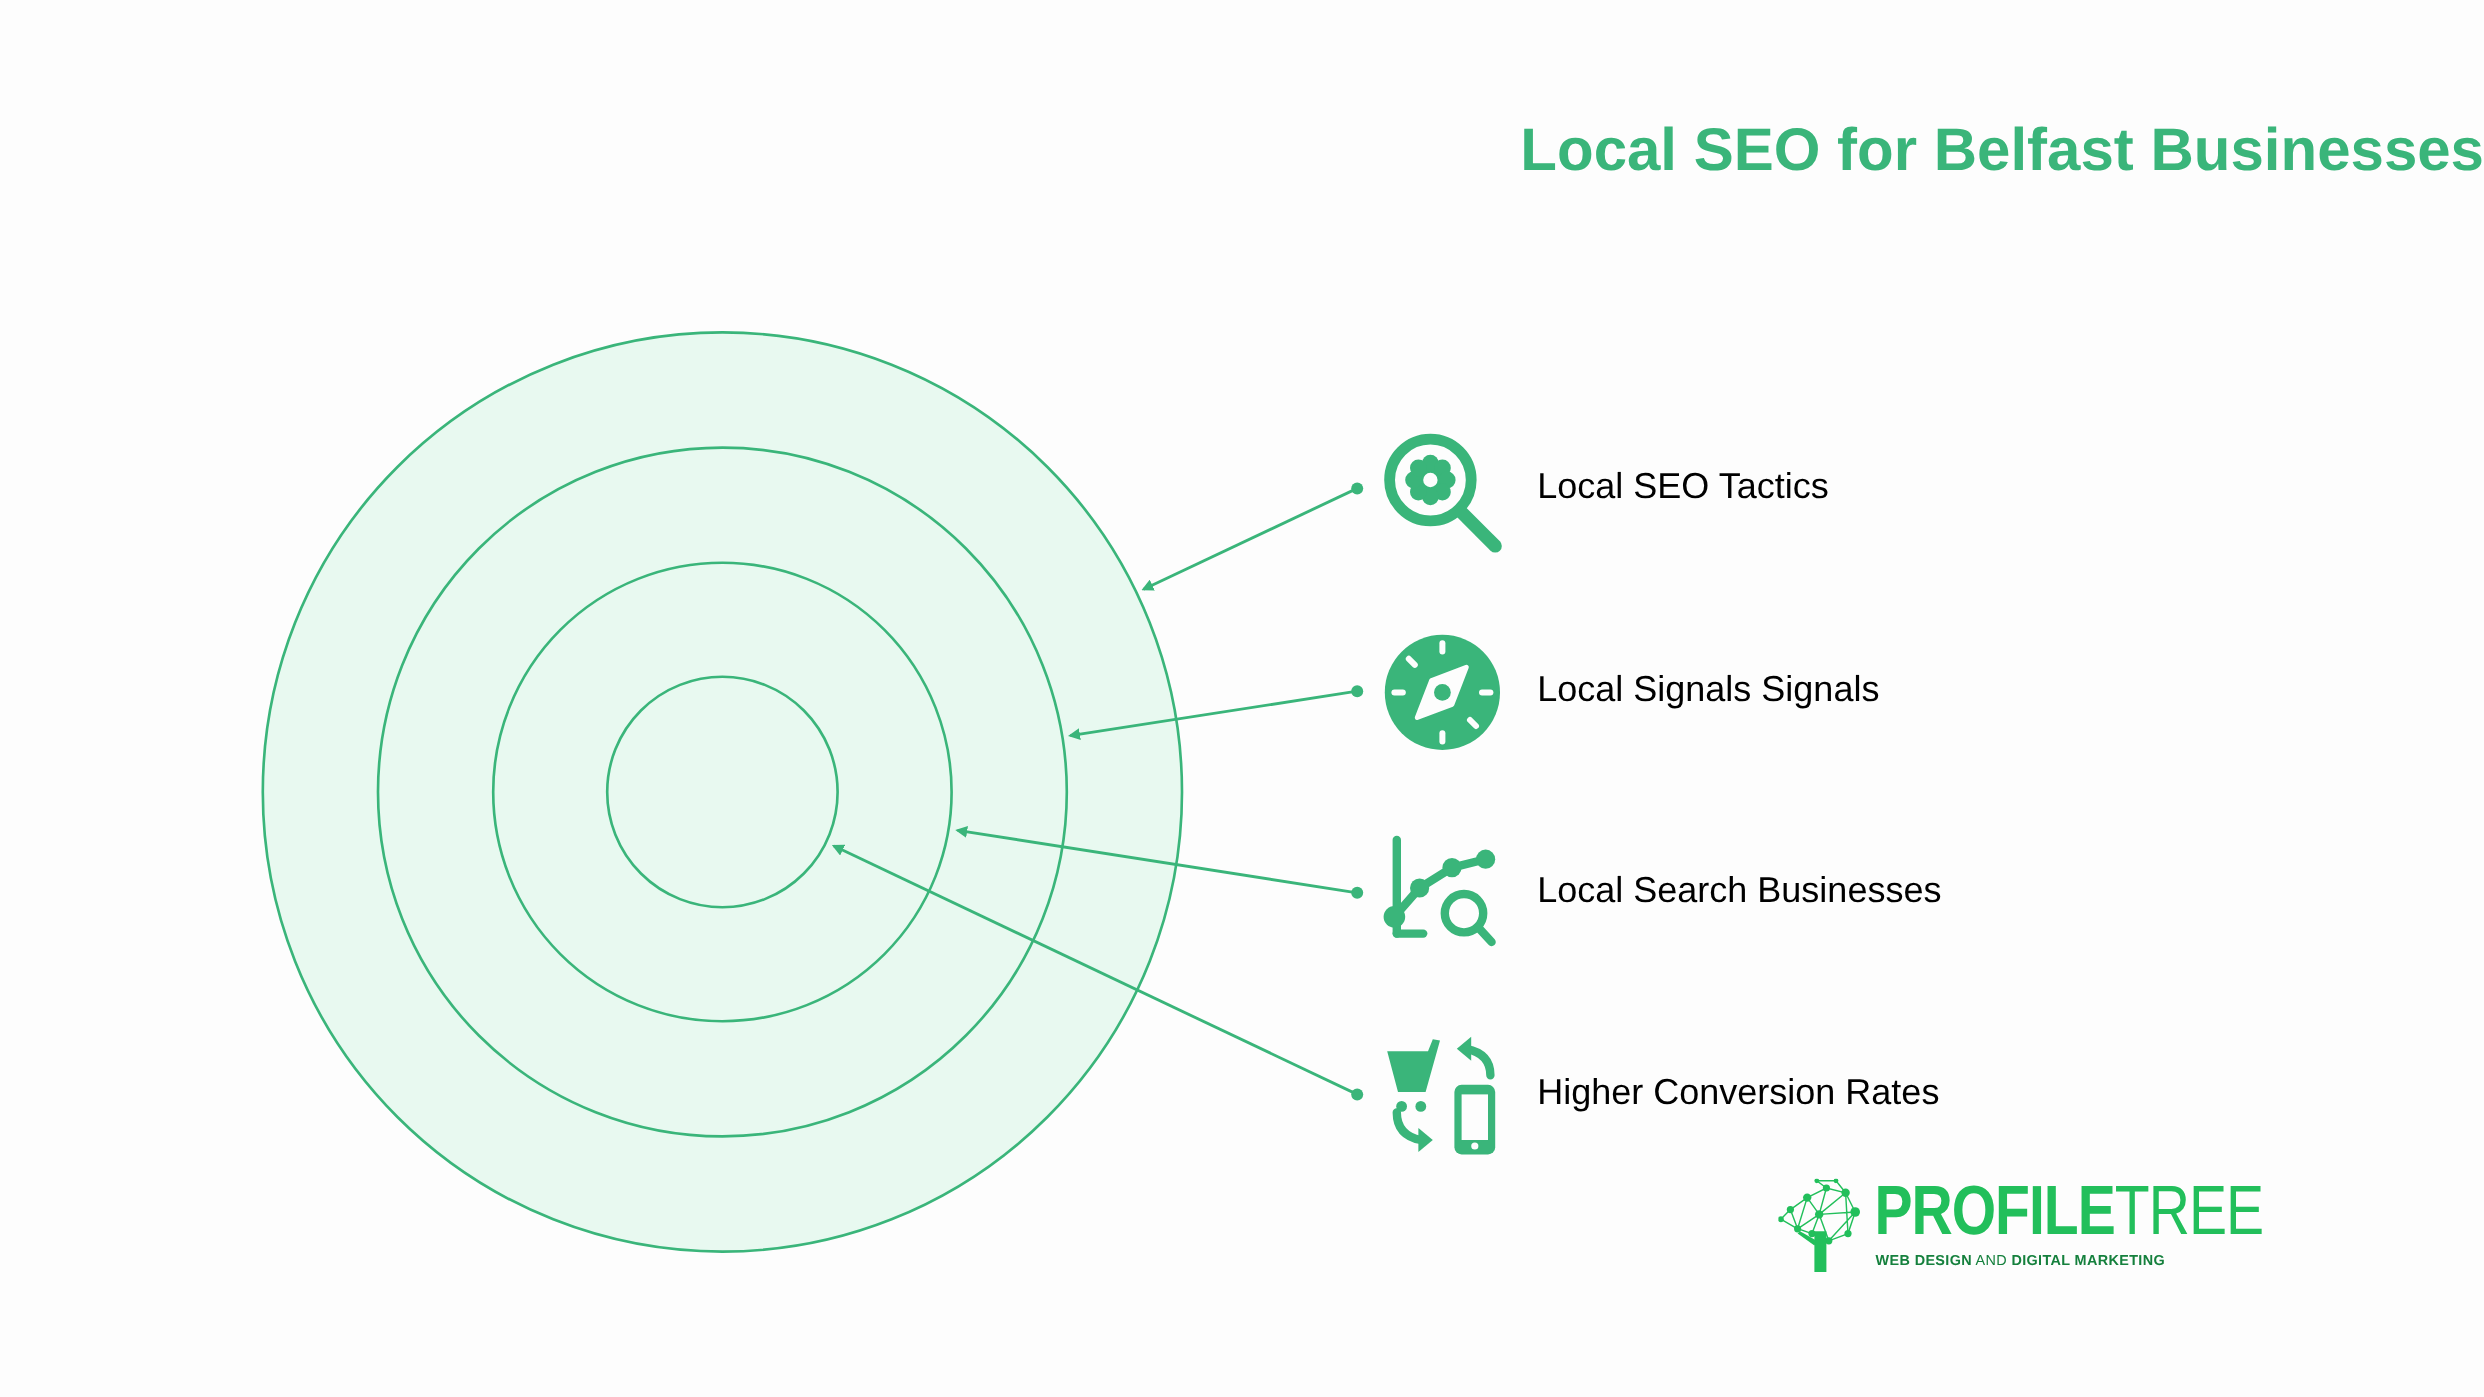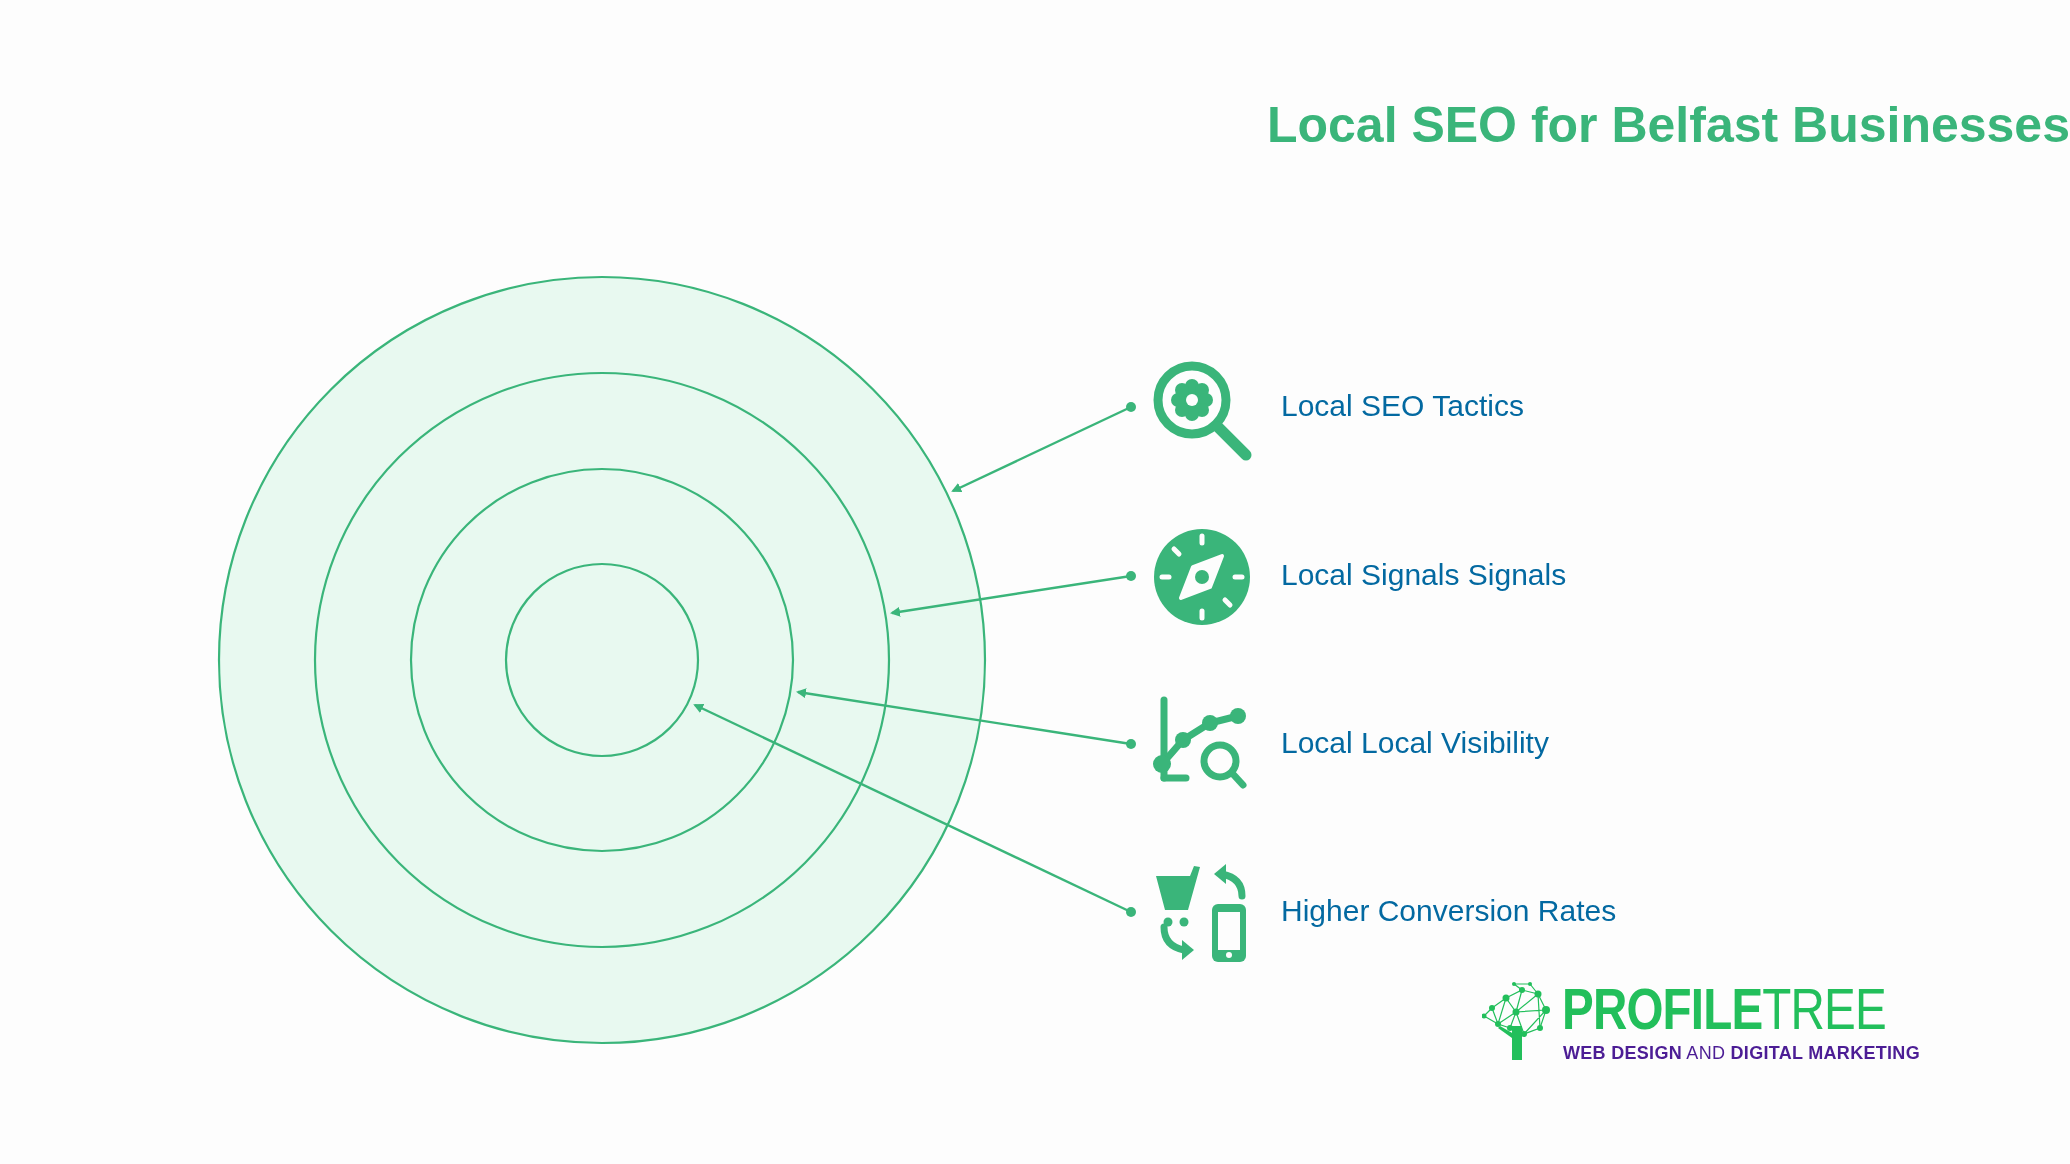"Local SEO Tactics" .label { color: #0369a1 -> #000000 }
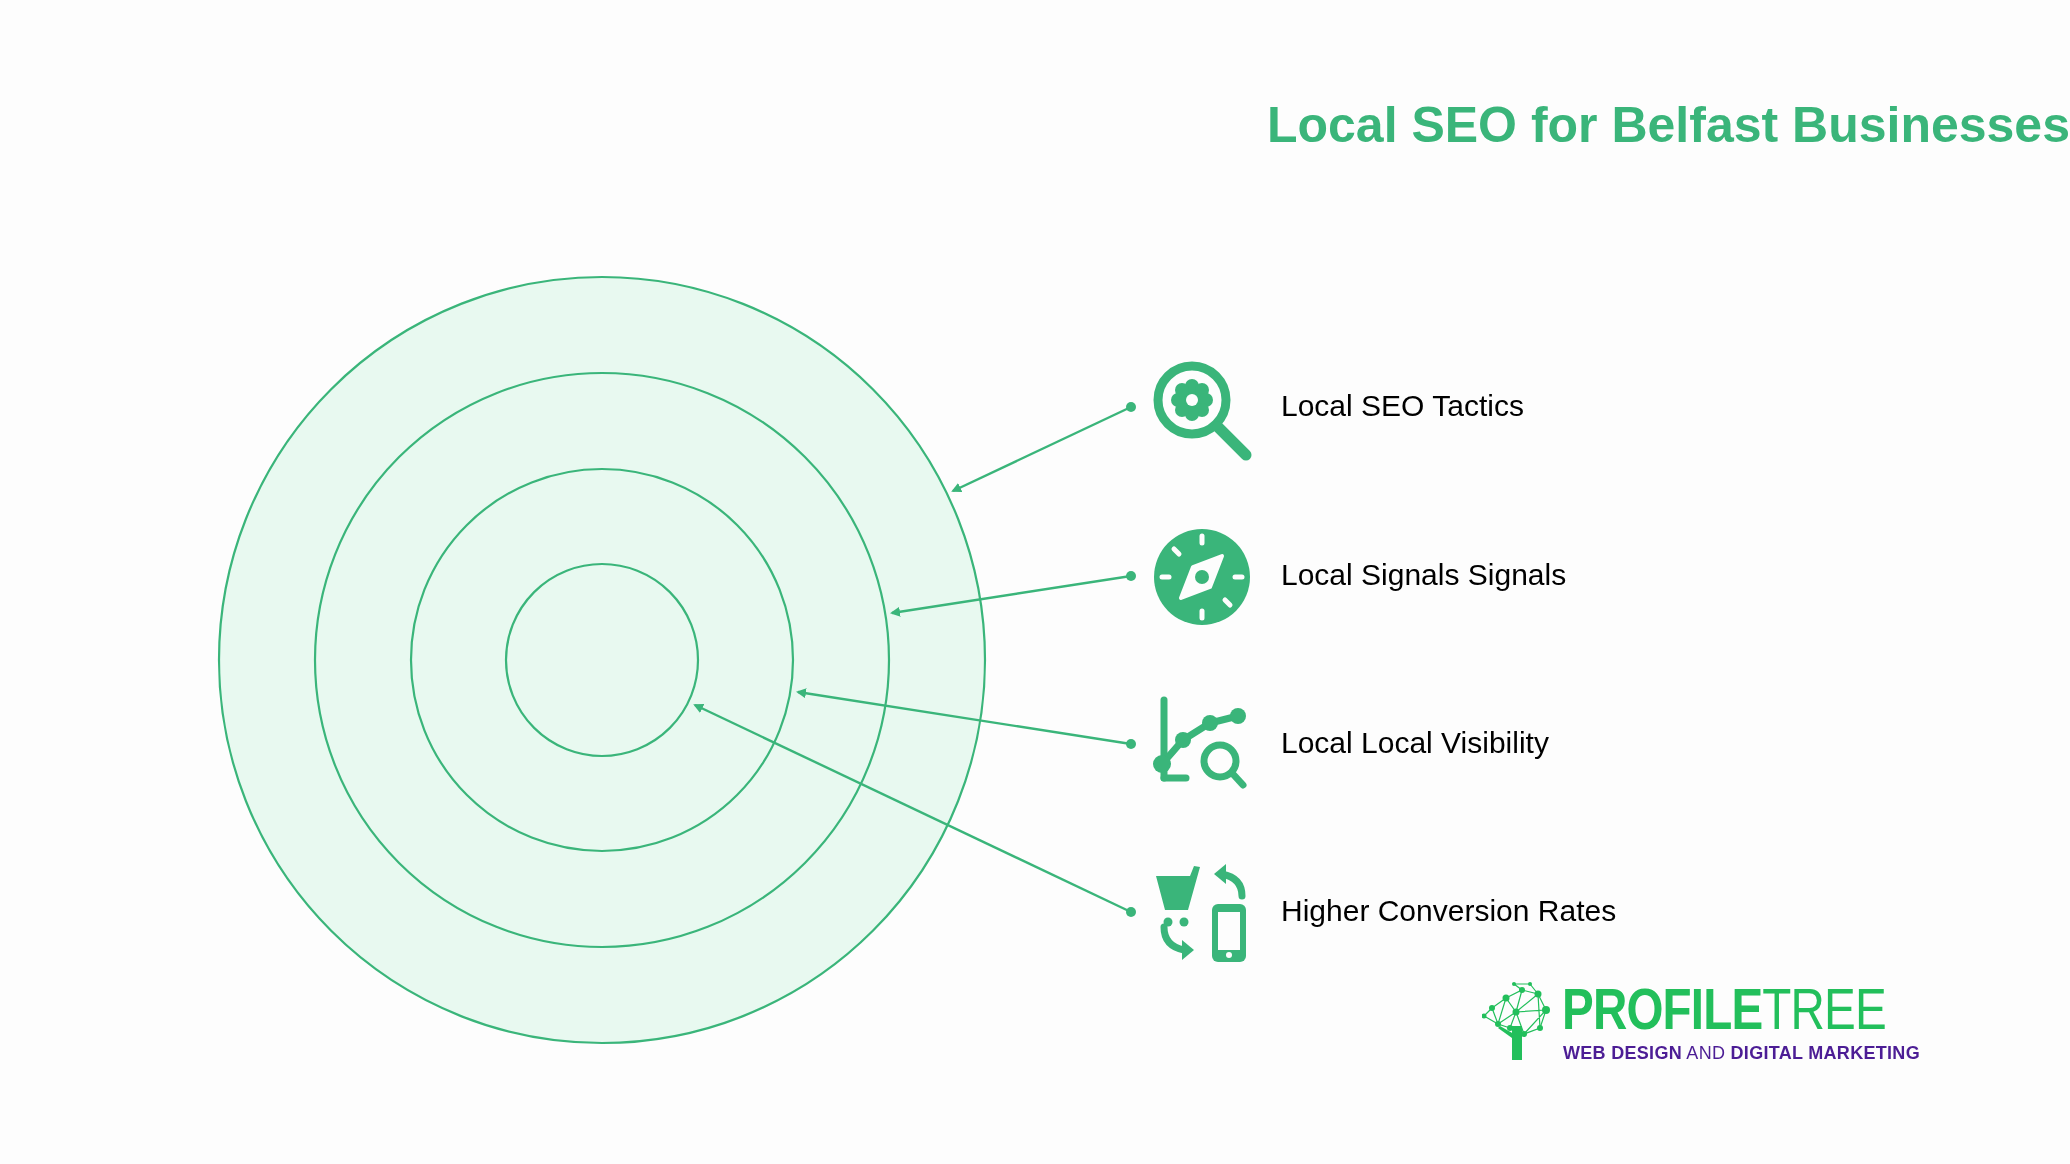"Local Local Visibility" div.label { text: Local Visibility -> Search Businesses }
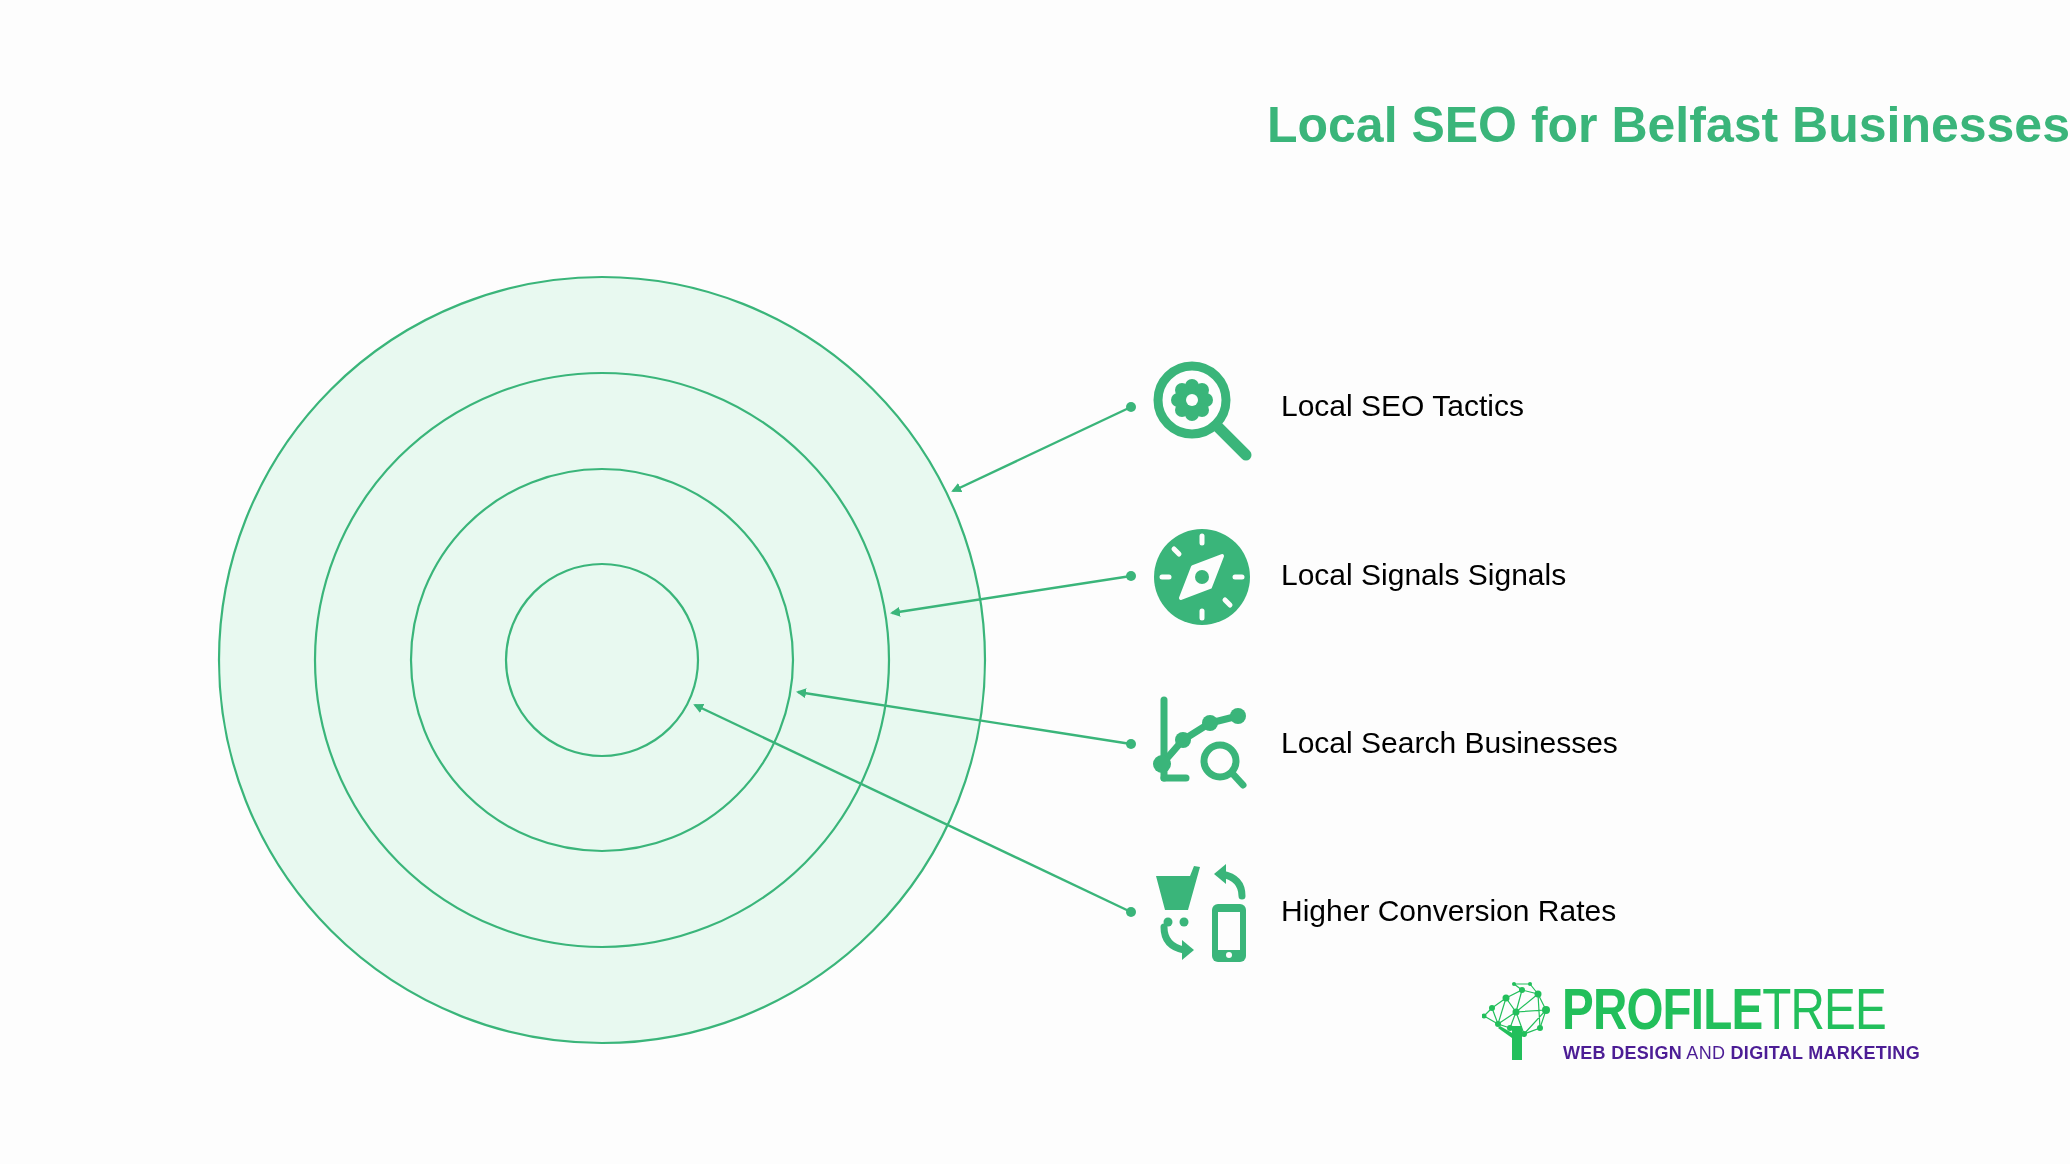"WEB DESIGN AND DIGITAL MARKETING" .logo-tag { color: #4c1d95 -> #15803d; font-size: 18px -> 12px }
